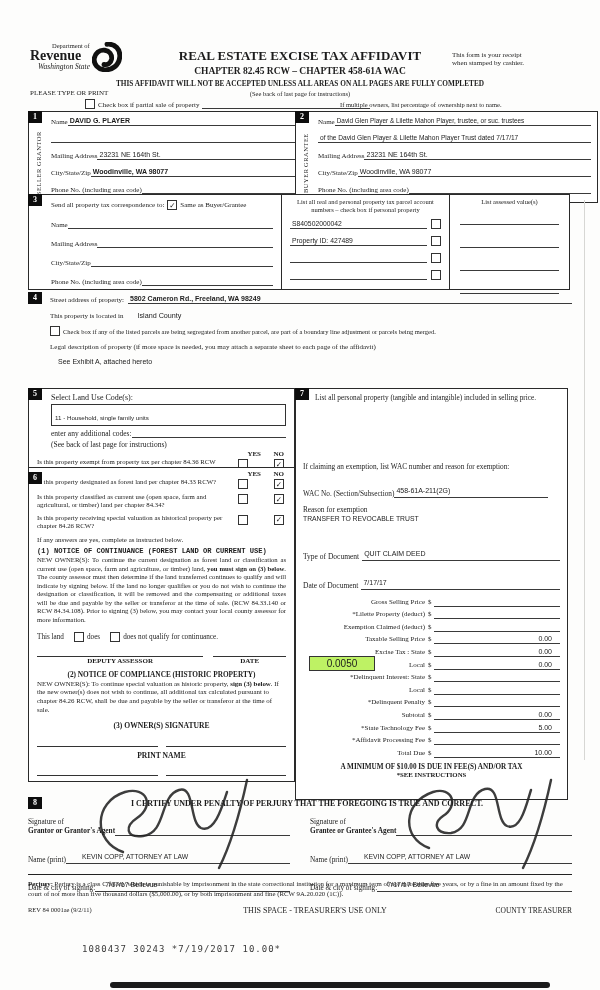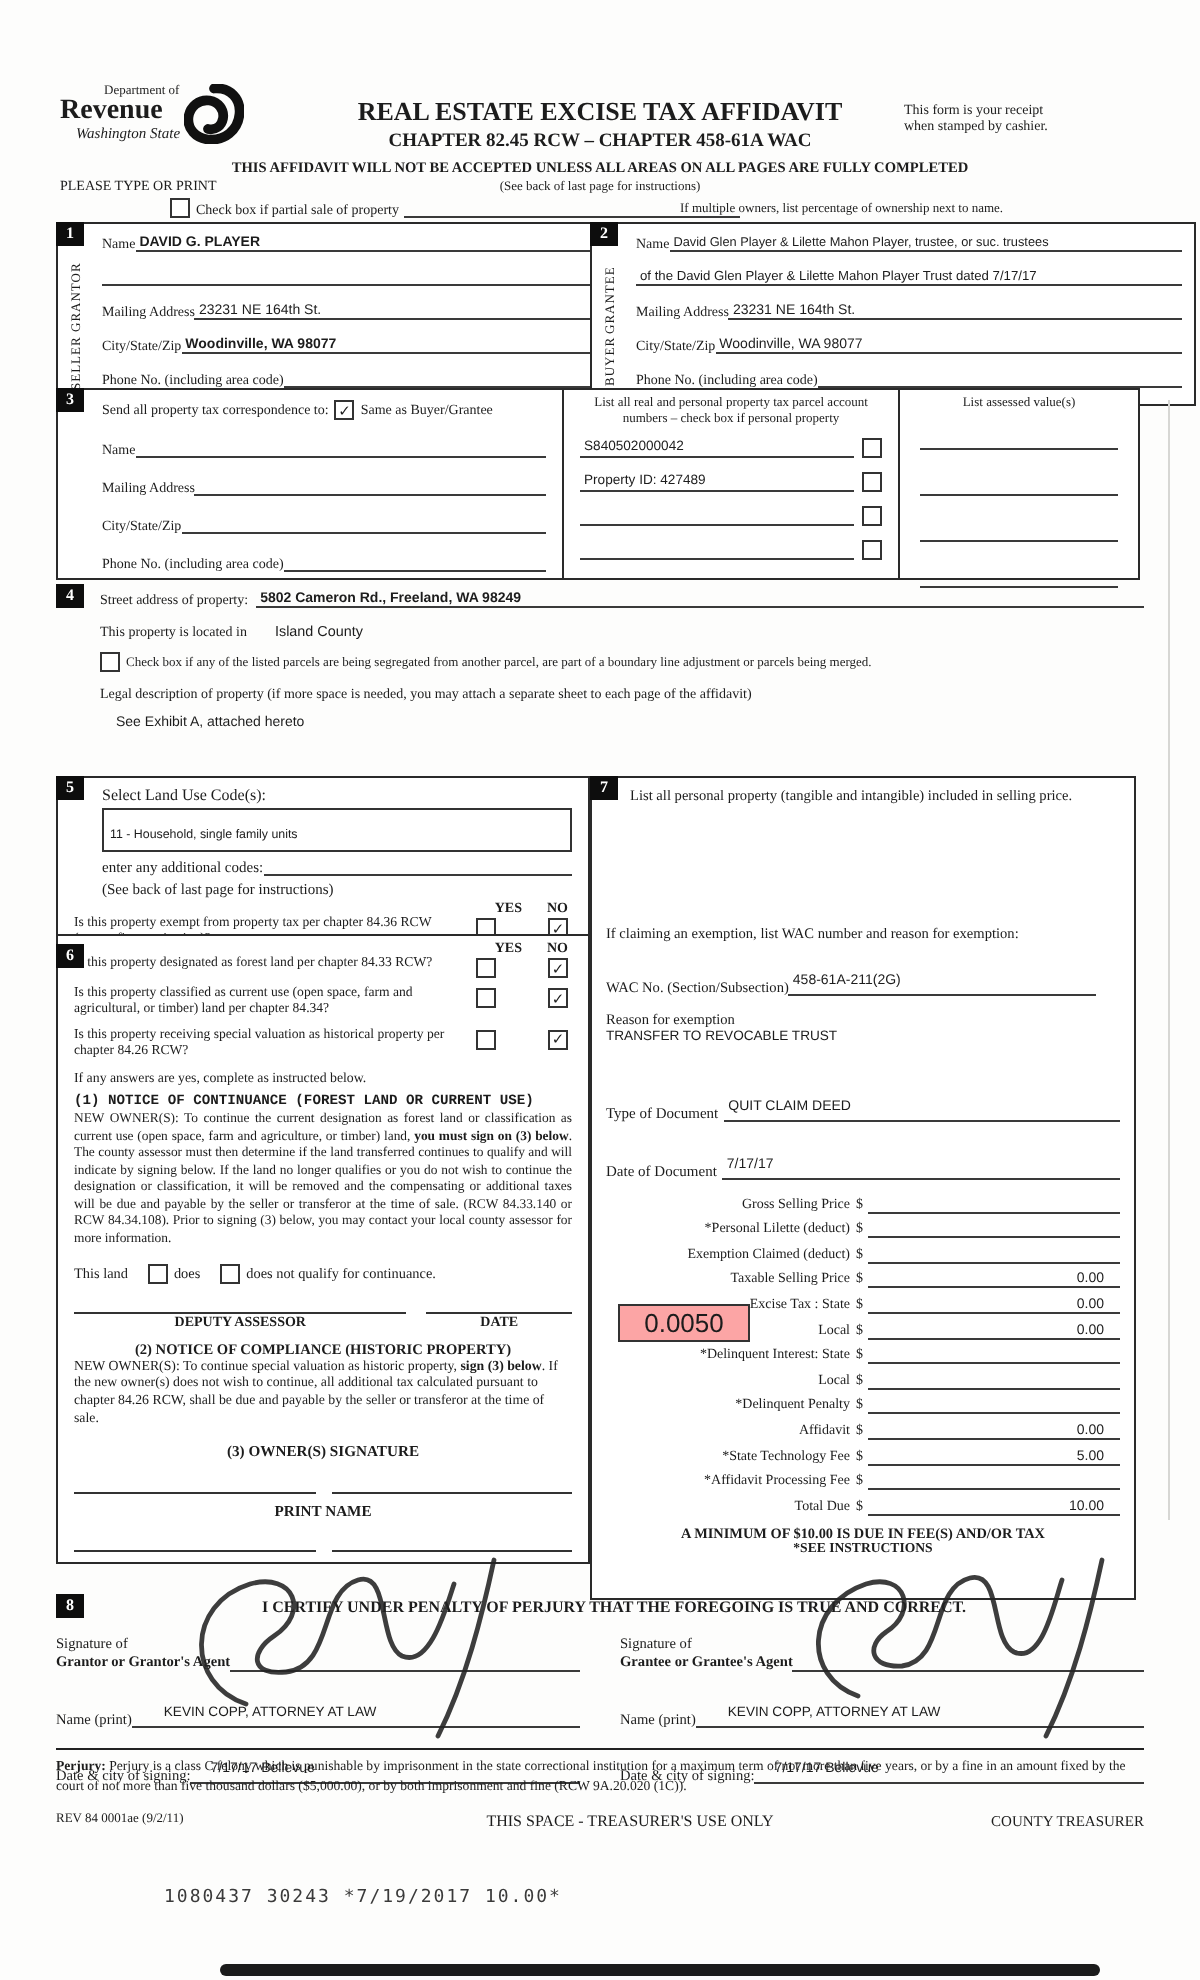"*Personal Lilette (deduct)" span.feelabel { text: Personal Lilette -> Lilette Property }
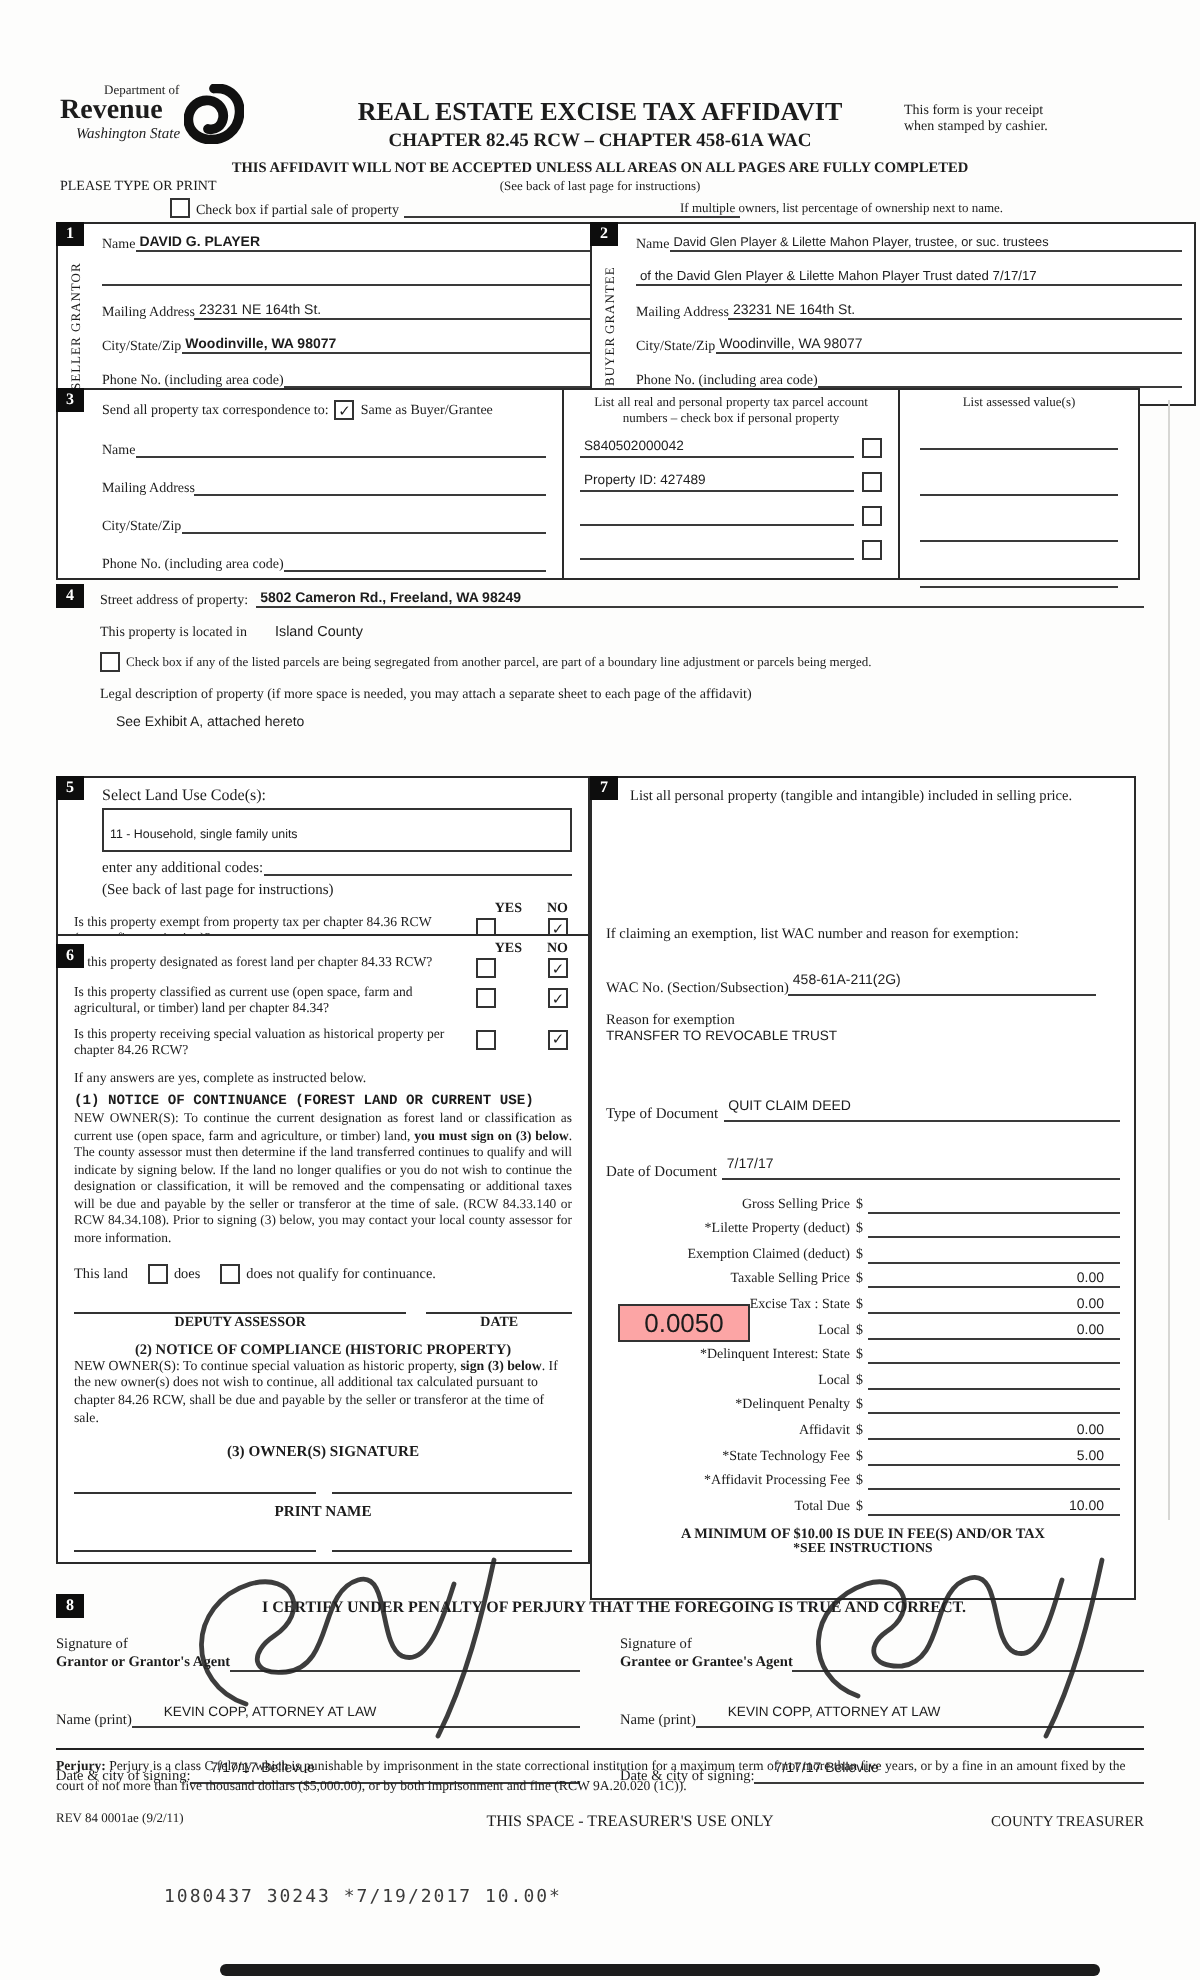"0.0050" .ratebox { background: #fca5a5 -> #bef264; font-size: 13px -> 10px }
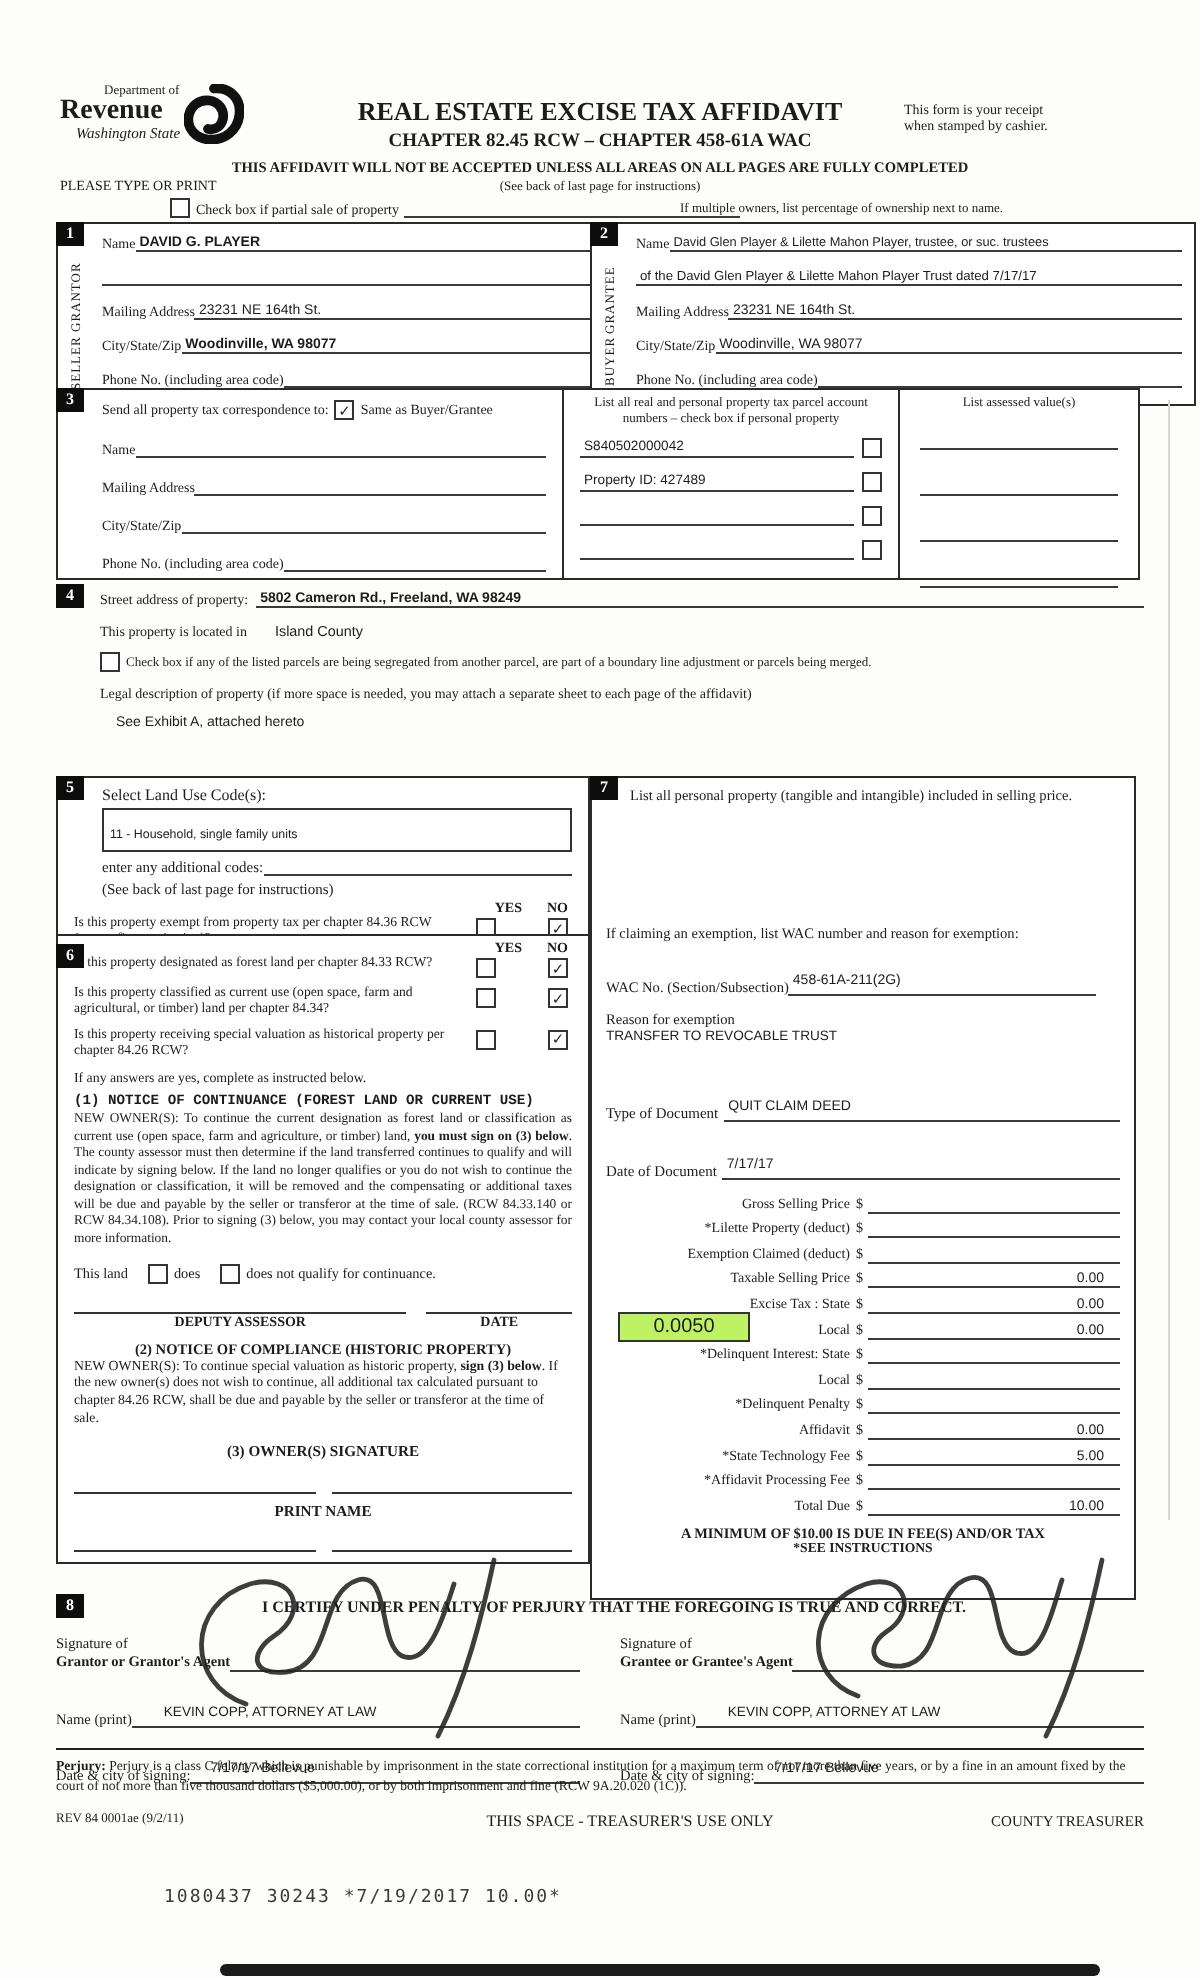"Affidavit" span.feelabel { text: Affidavit -> Subtotal }
